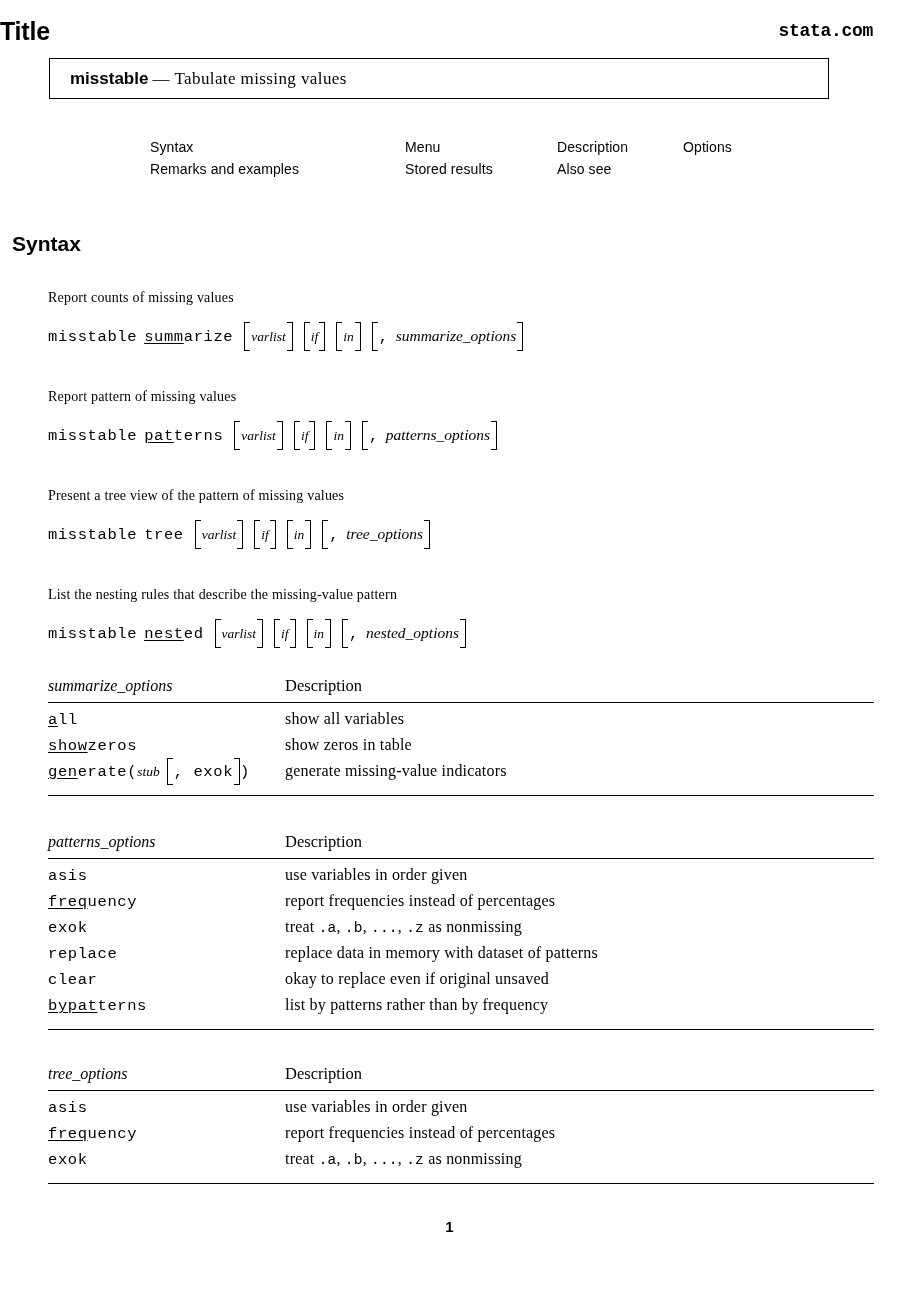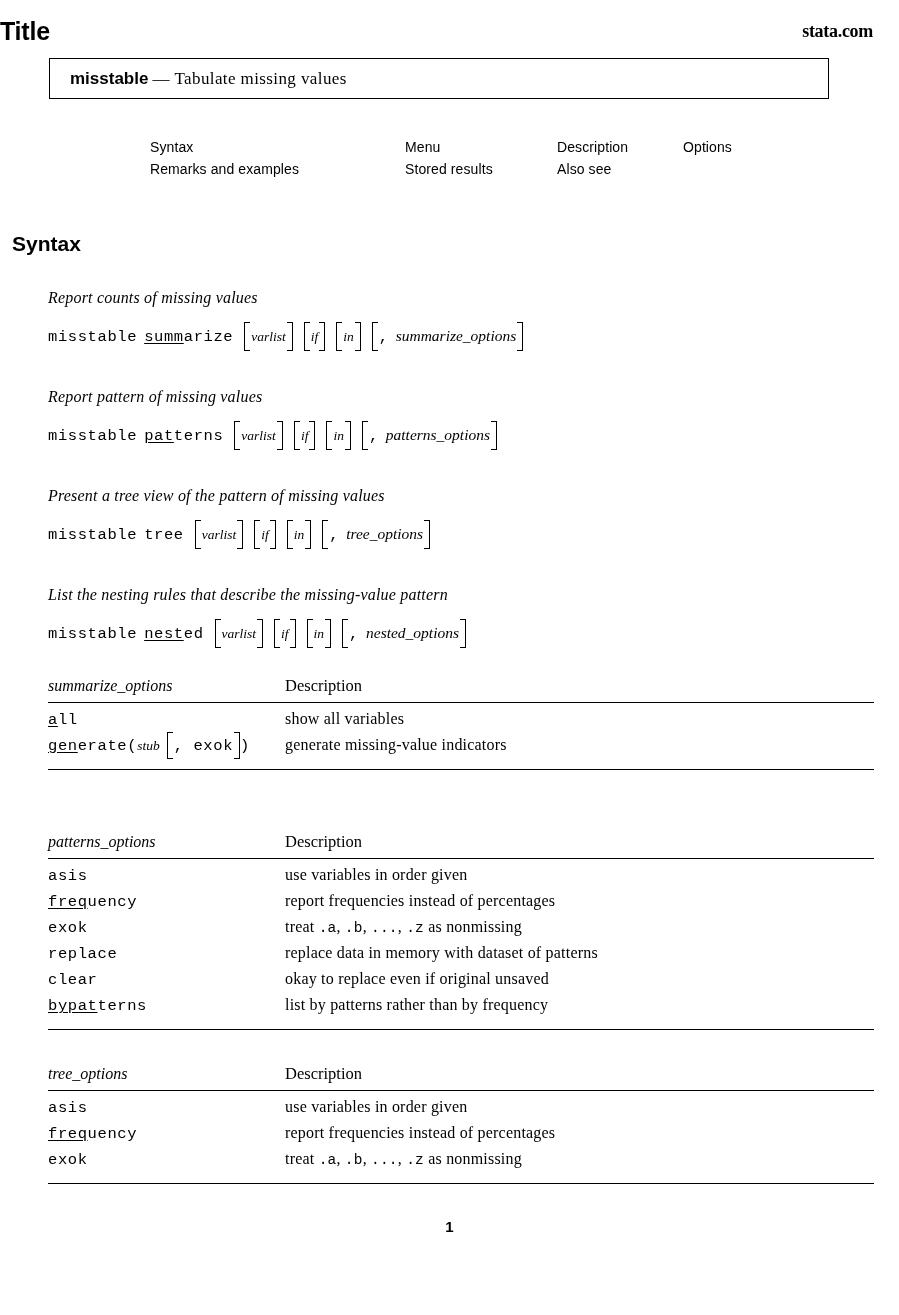"stata.com" .site-brand { font-family: Liberation Serif, serif -> Liberation Mono, monospace }
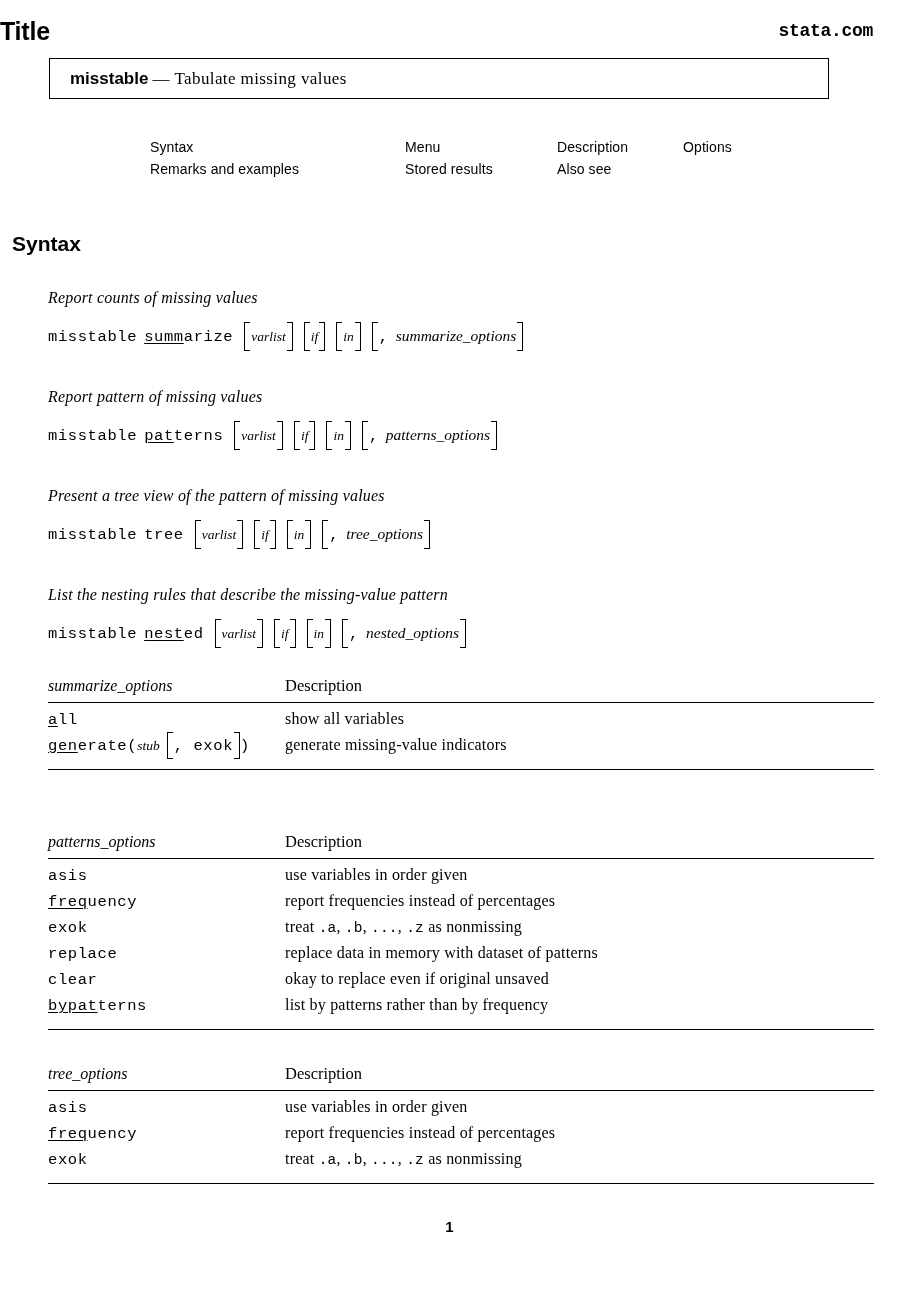"Report counts of missing values" .syntax-caption { font-size: 16px -> 14px; font-style: italic -> none }
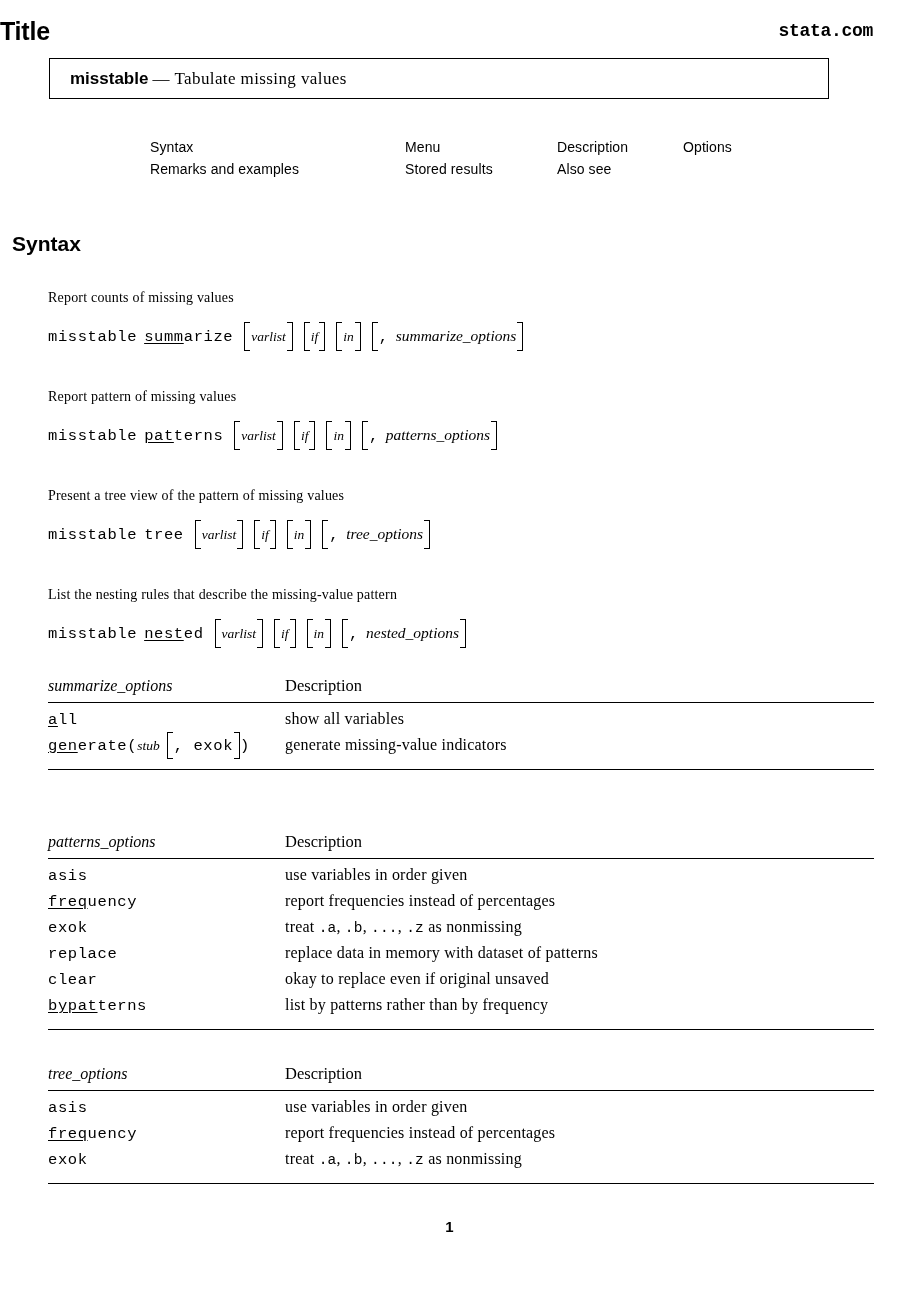"showzeros" div.opt-row { html: none -> <div> <div><span><span>show</span><span>zeros</span></span></div> <div><span>show zeros in table</span></div> </div> }
